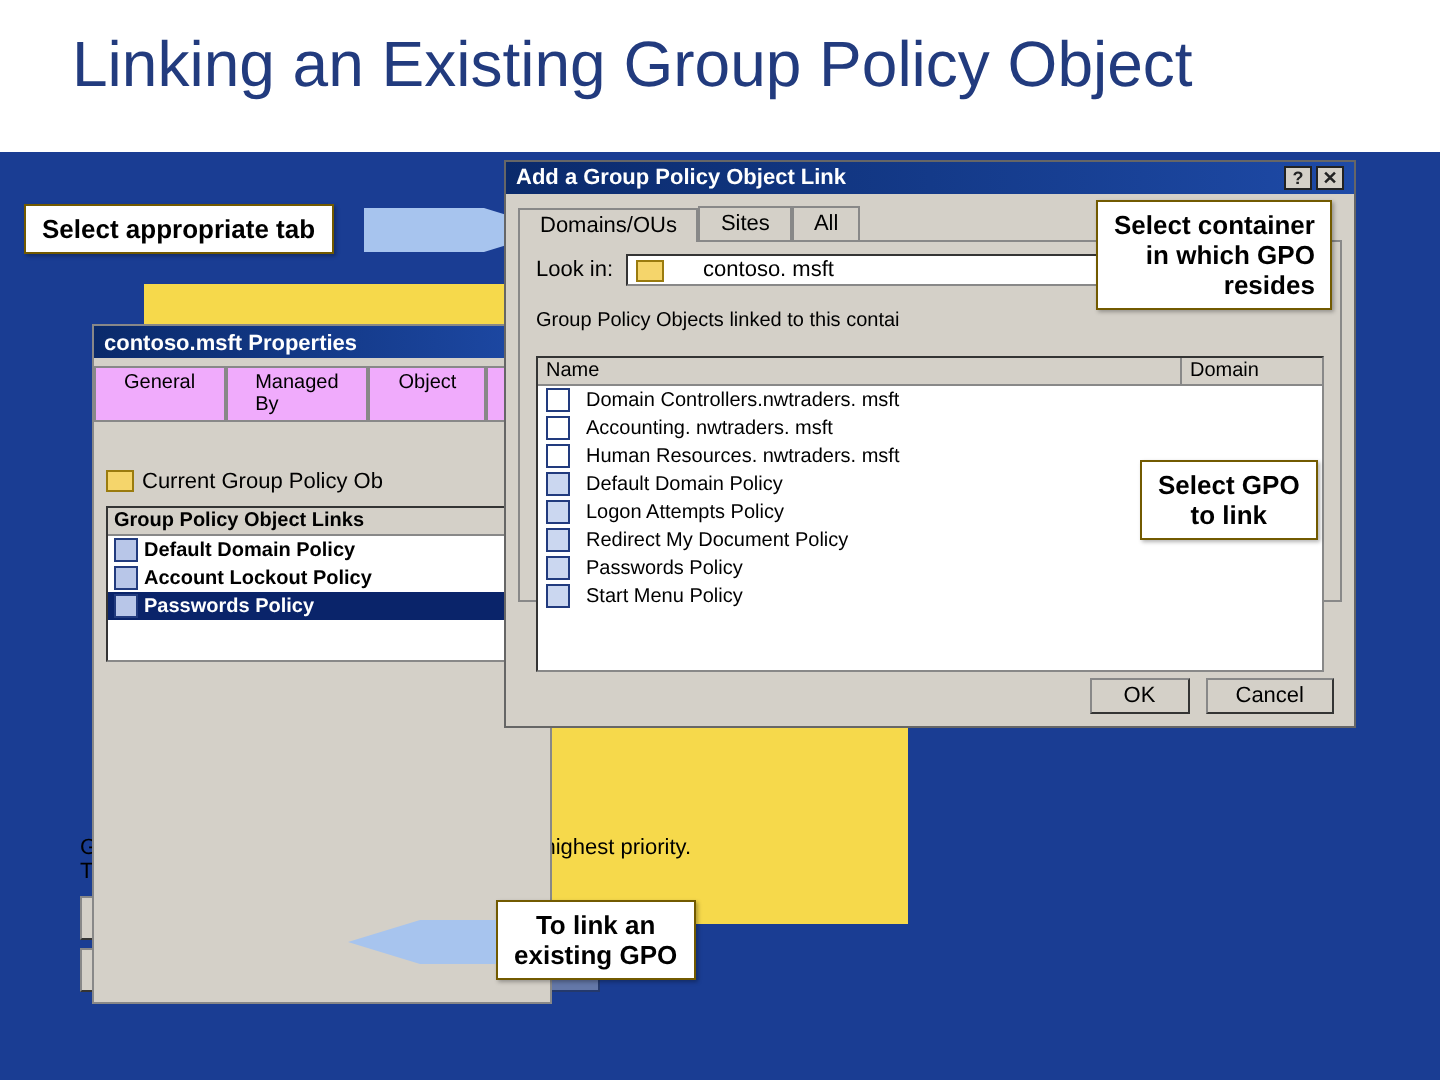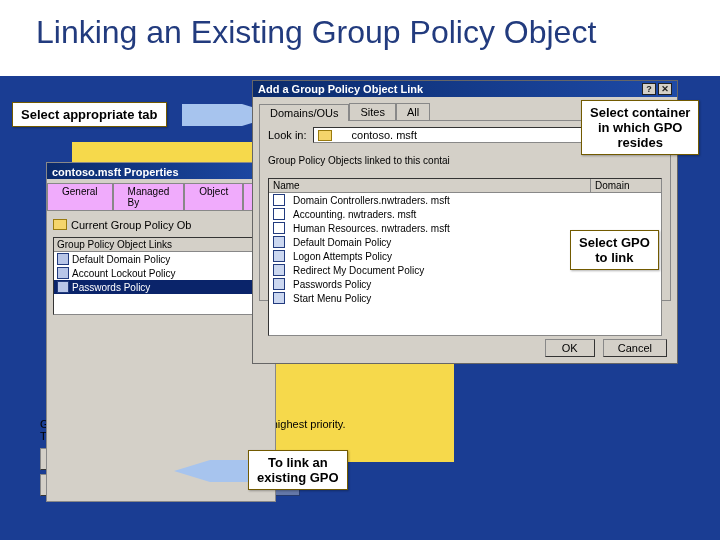"Select container" div.callout { left: 581px -> 548px; text-align: none -> right }
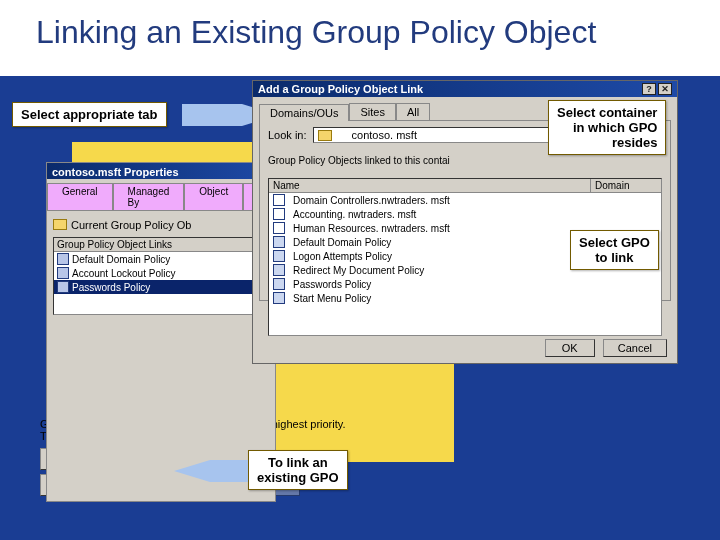"Current Group Policy Ob" div { margin: 0 0 4px 0 -> 16px 0 4px 0 }
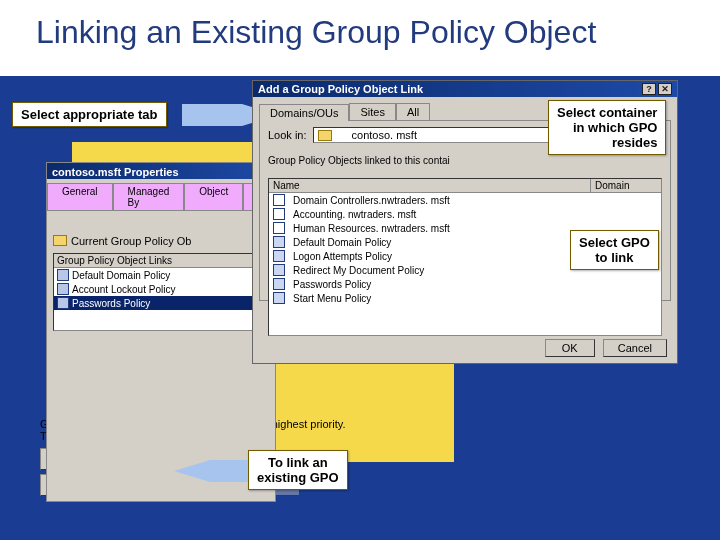"Group Policy Object Links" .props-listbox { font-weight: none -> bold }
